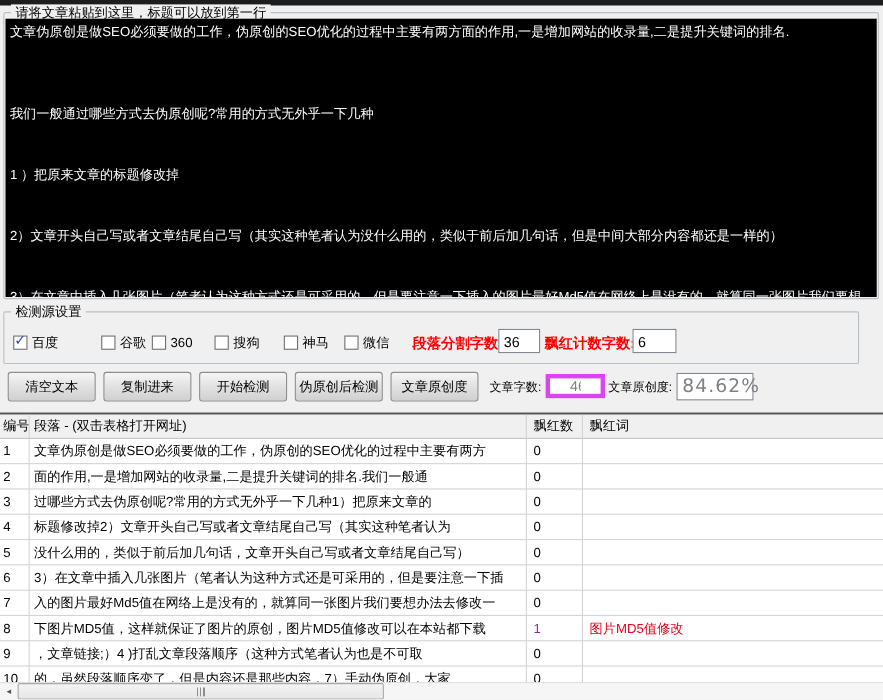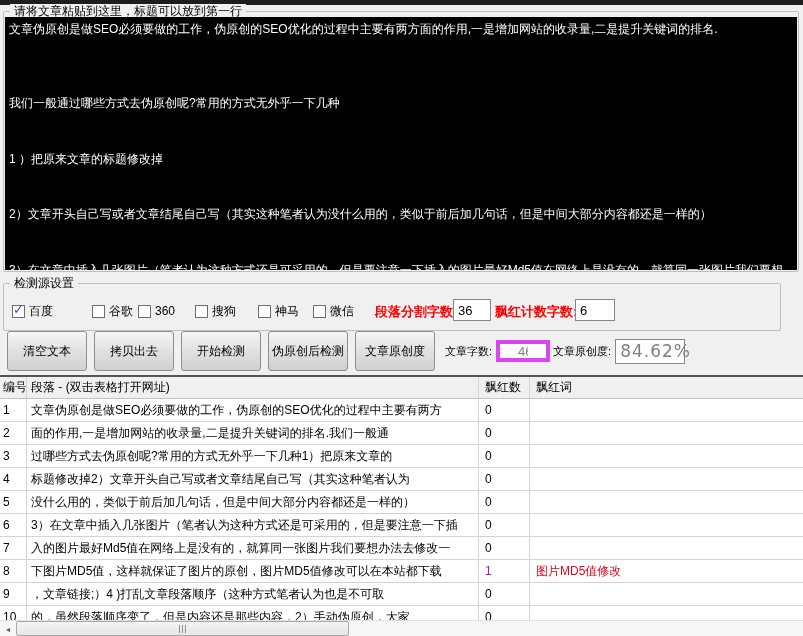"清空文本" .btn { height: 40px -> 27px }
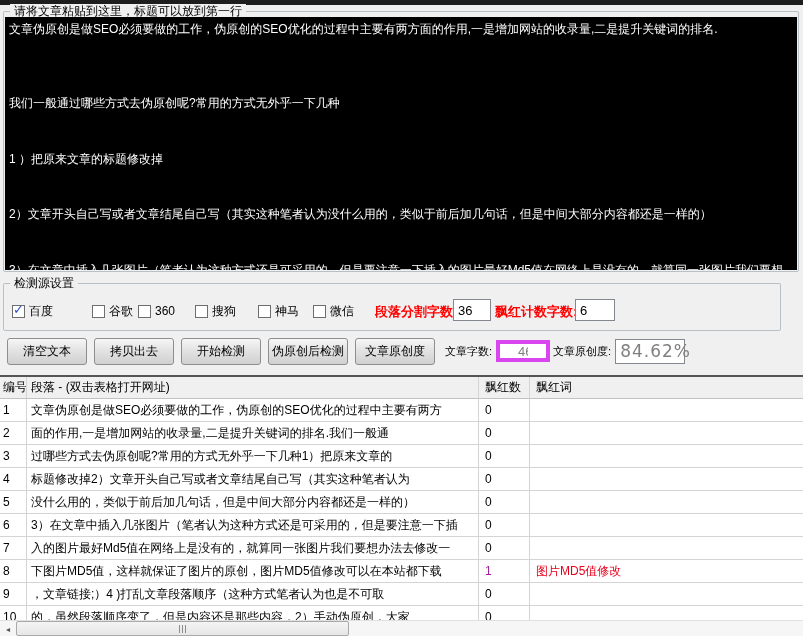"拷贝出去" button.btn { text: 拷贝出去 -> 复制进来 }
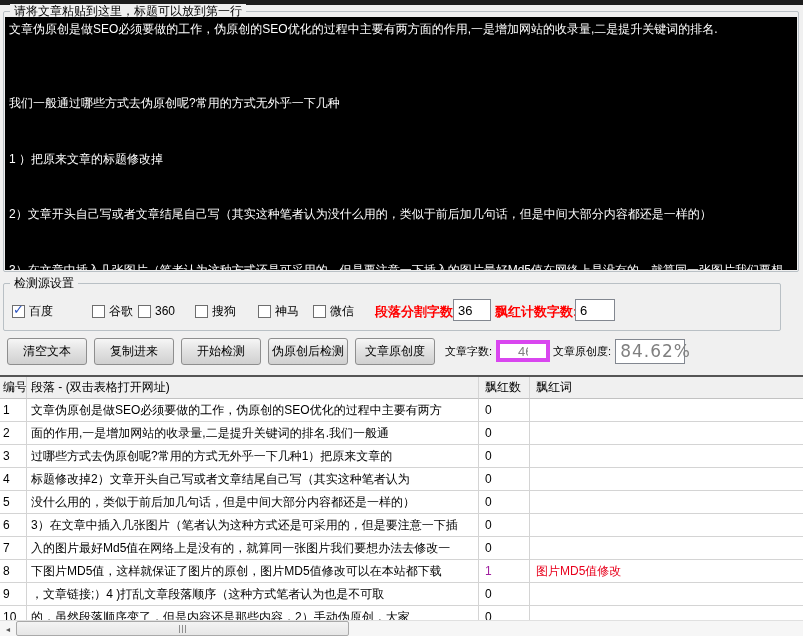"没什么用的，类似于前后加几句话，但是中间大部分内容都还是一样的）" div.cell { text: 但是中间大部分内容都还是一样的 -> 文章开头自己写或者文章结尾自己写 }
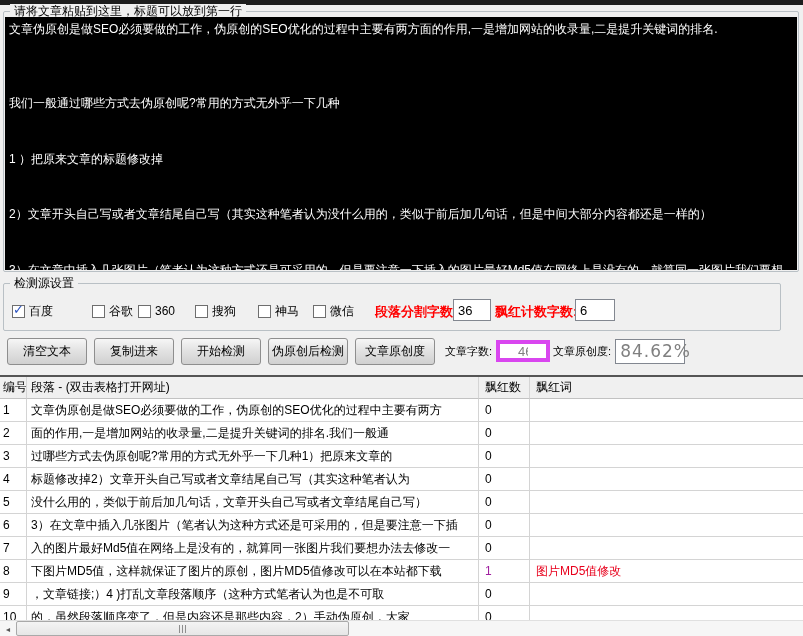"的，虽然段落顺序变了，但是内容还是那些内容，2）手动伪原创，大家" div.cell { text: 2 -> 7 }
